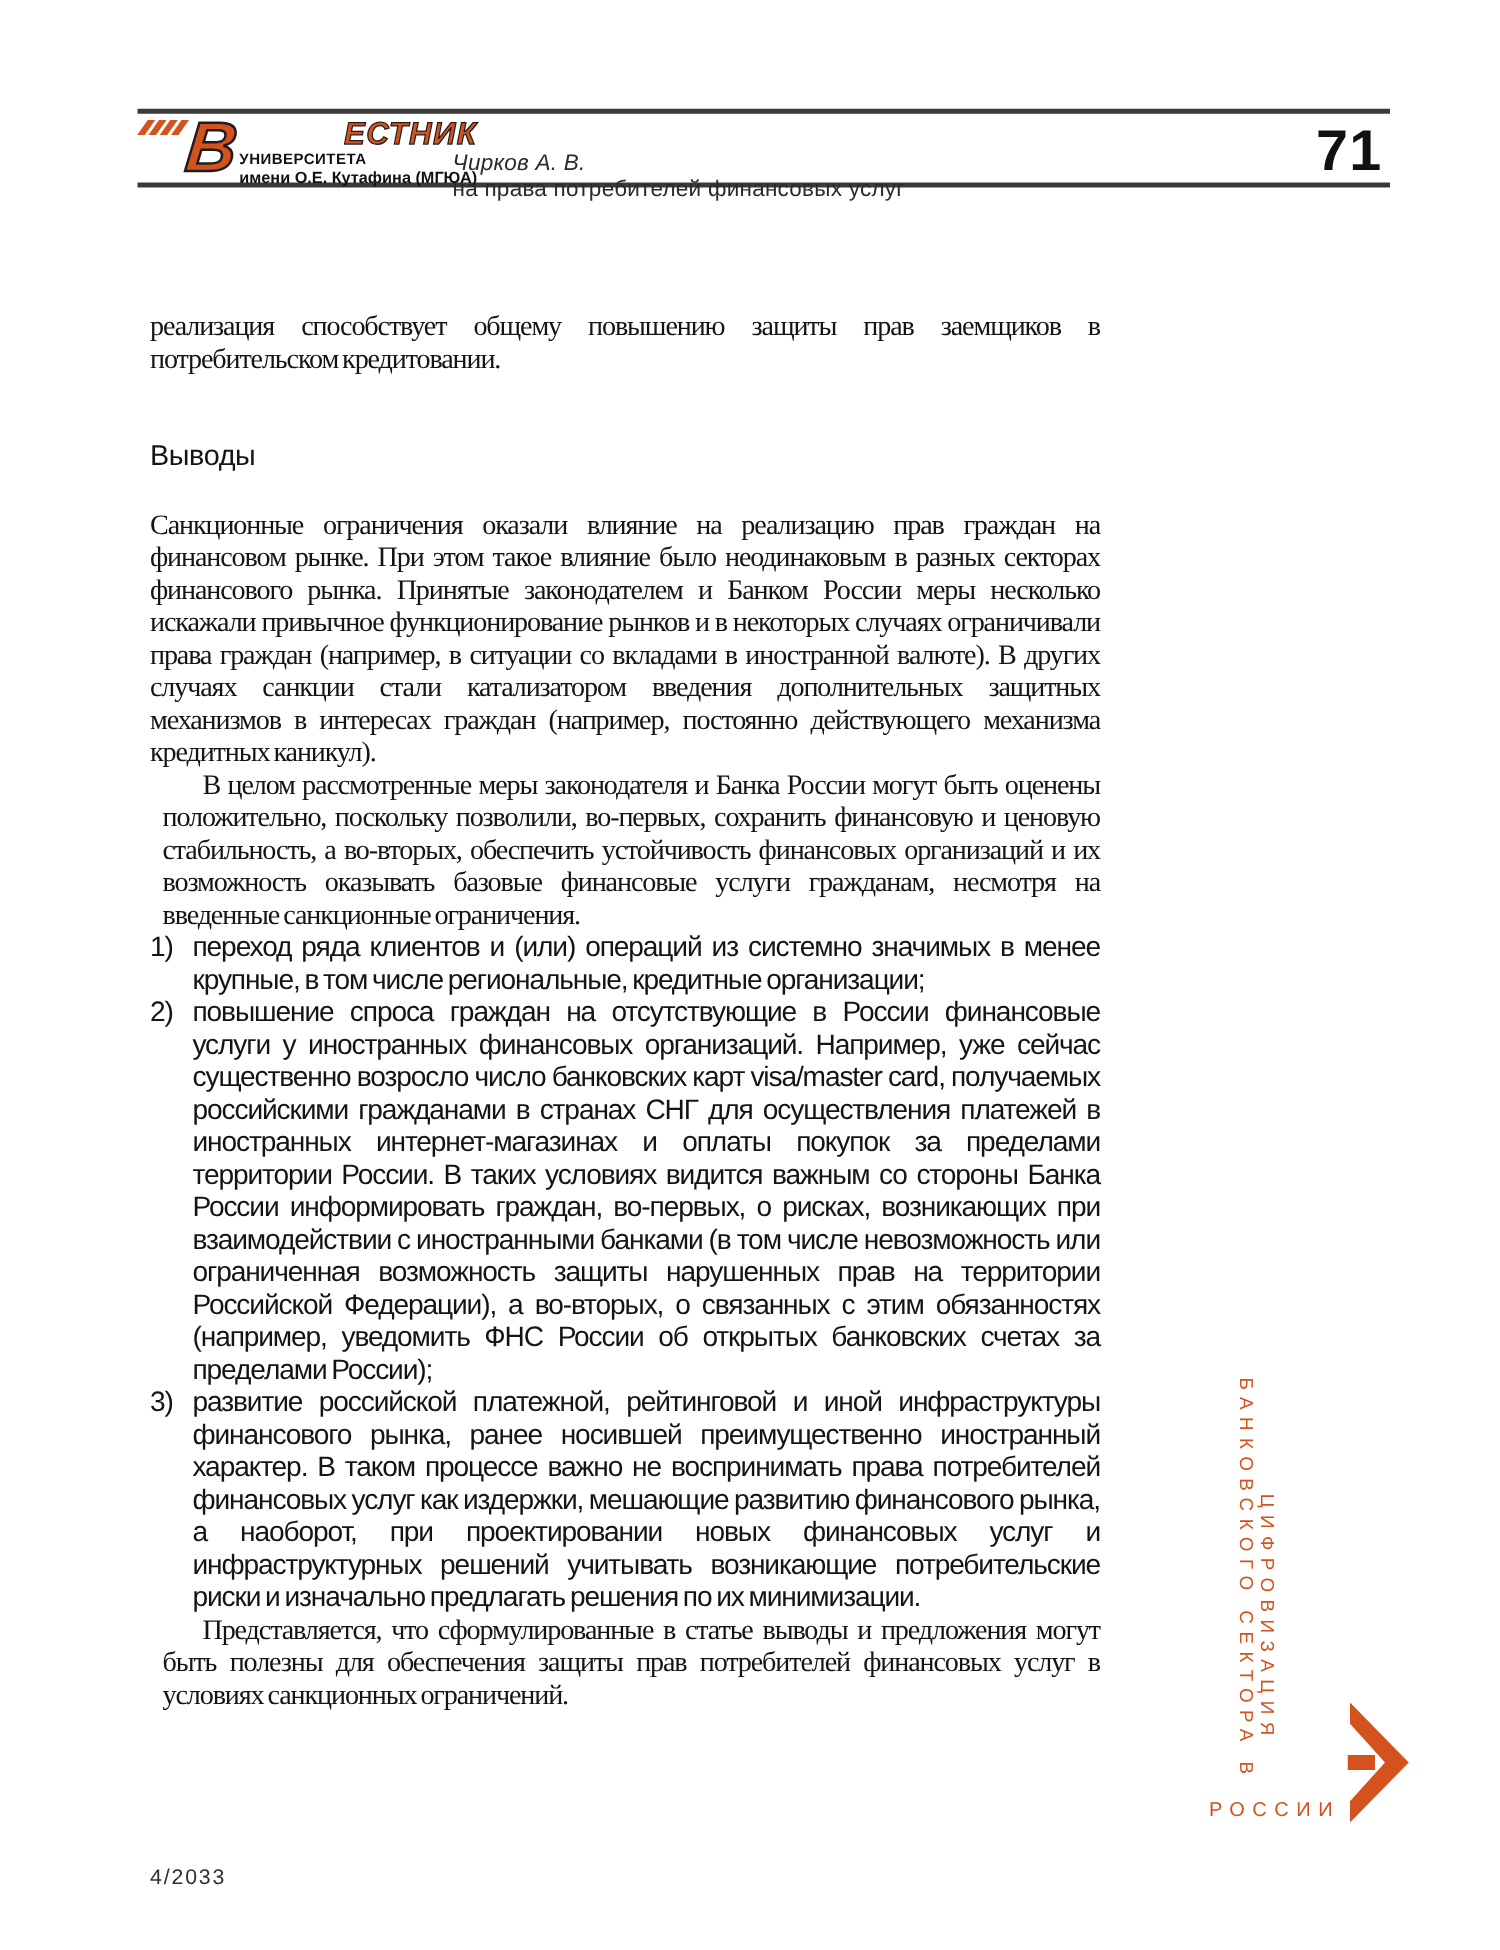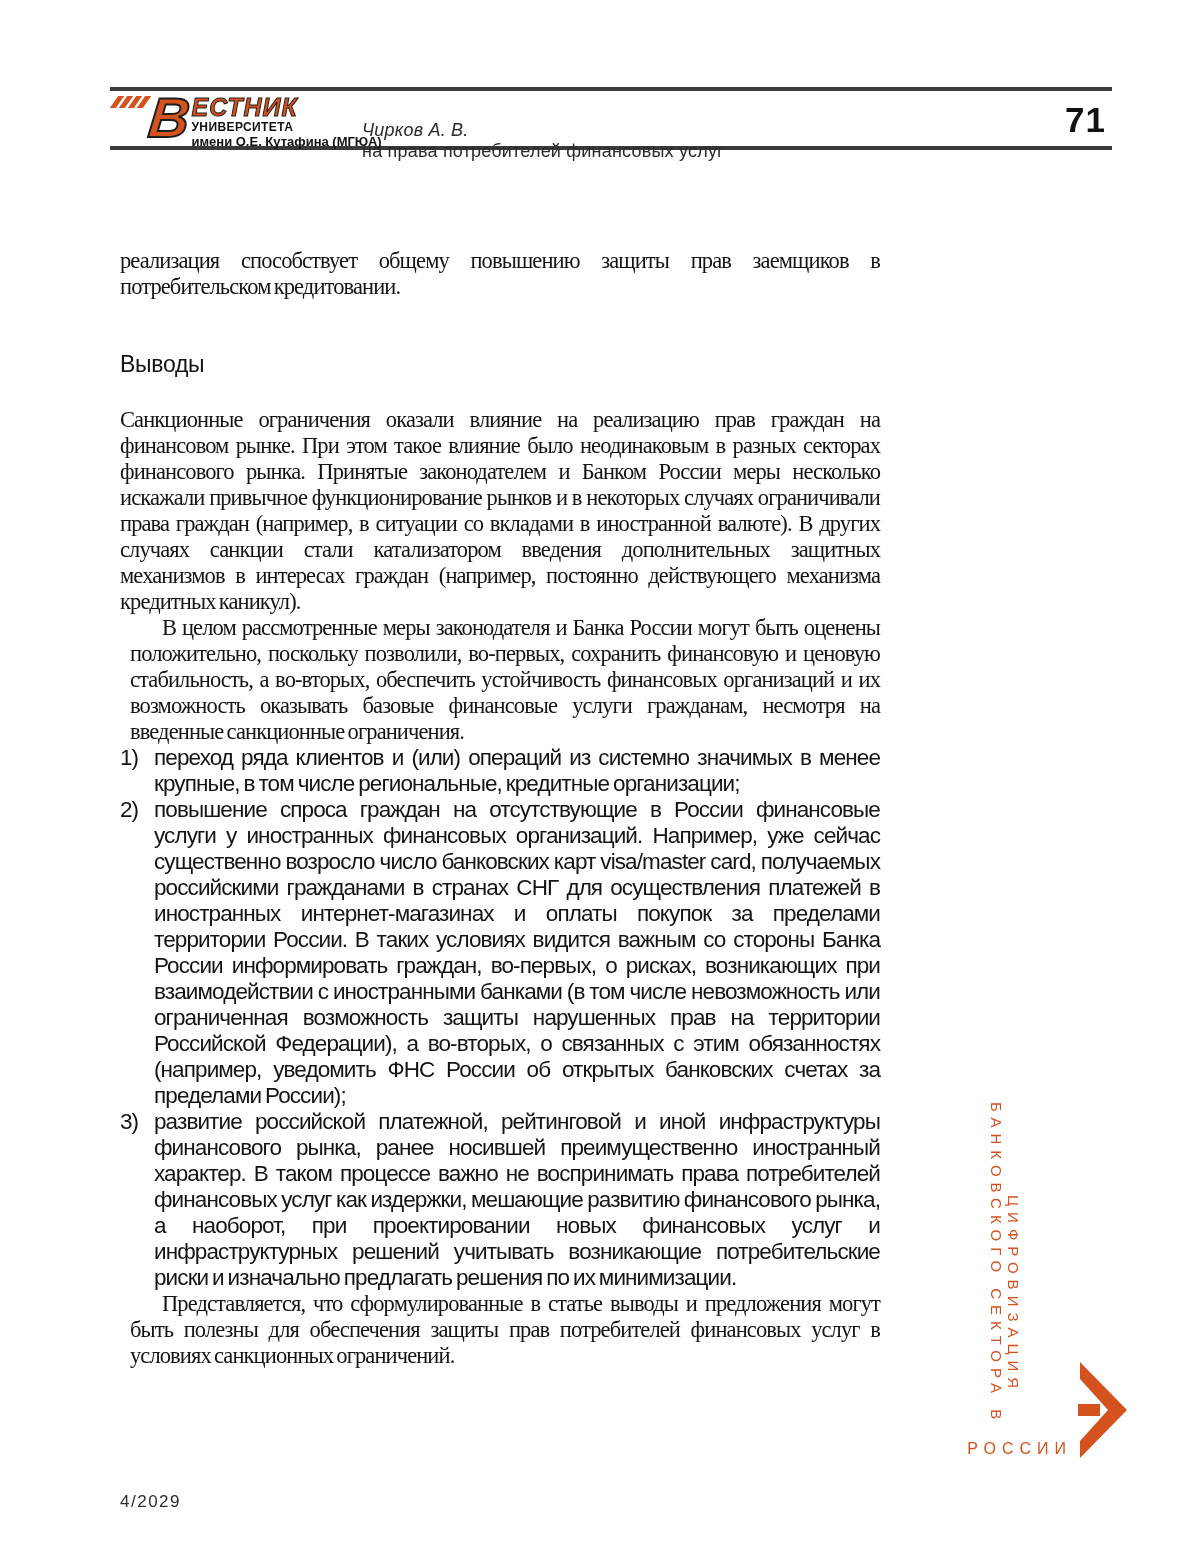"ЕСТНИК" .logo-vestnik { text-align: none -> right }
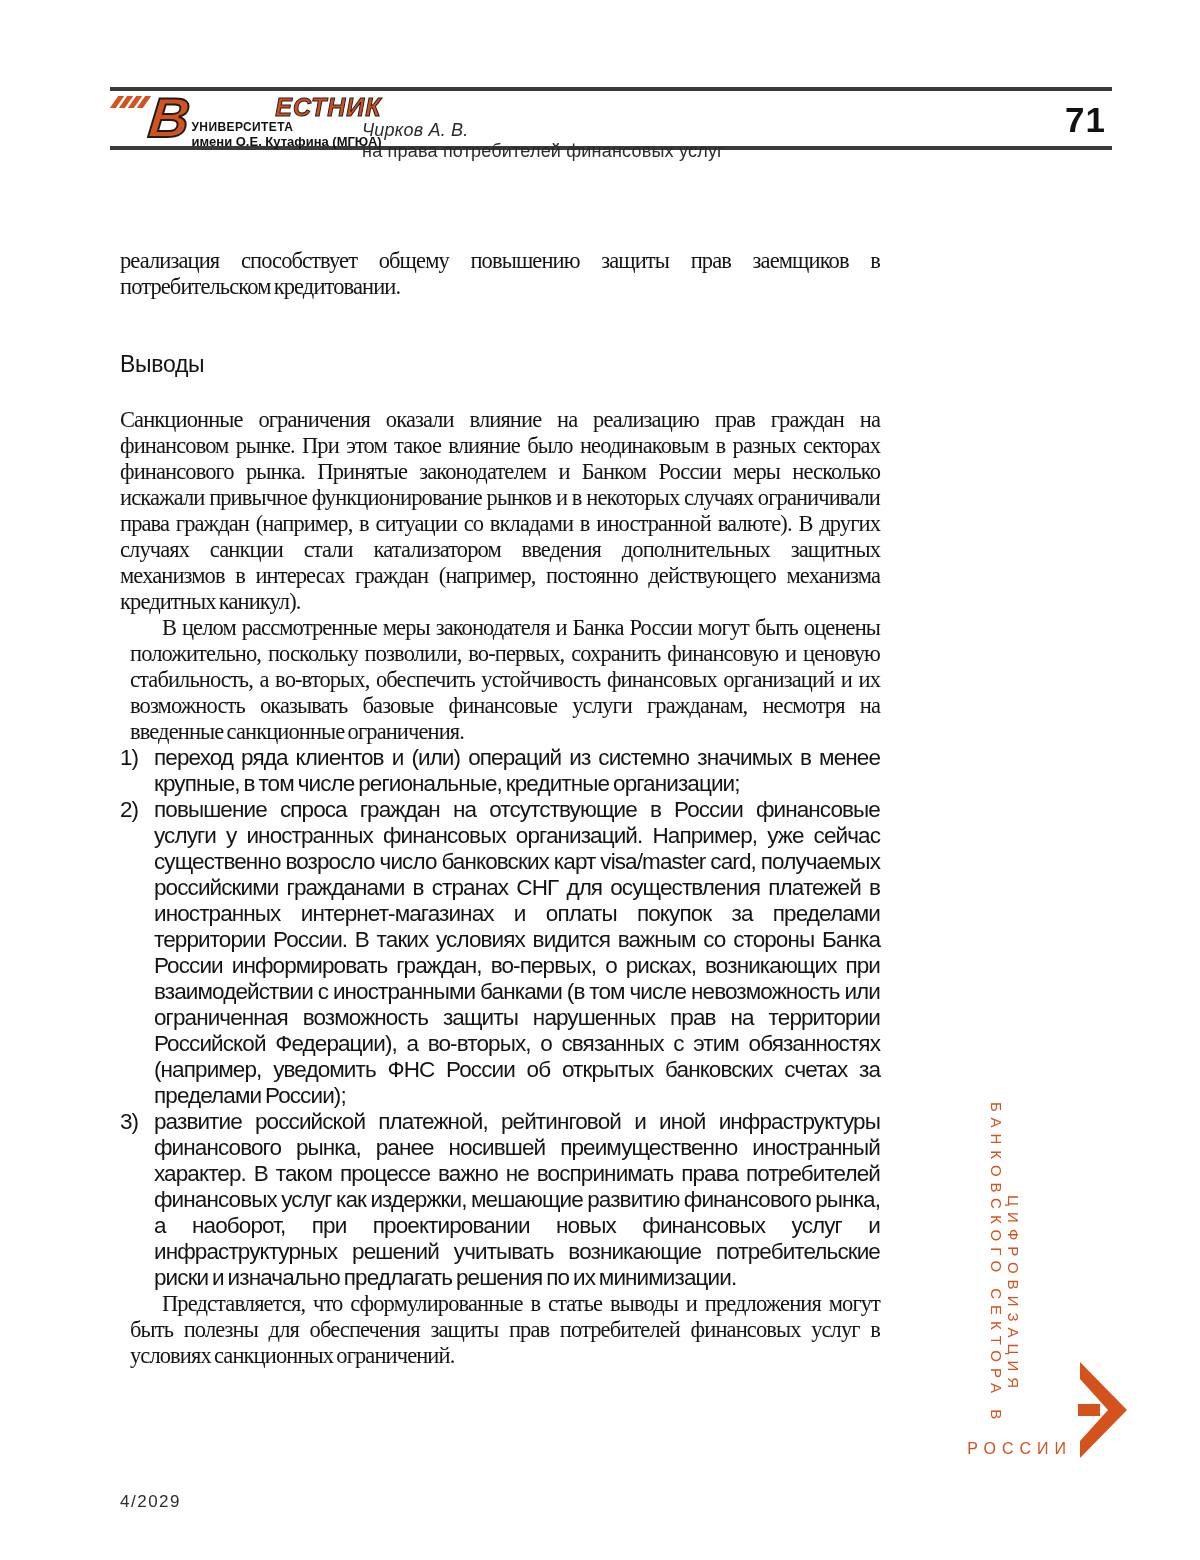"71" .page-num { font-size: 35px -> 46px }
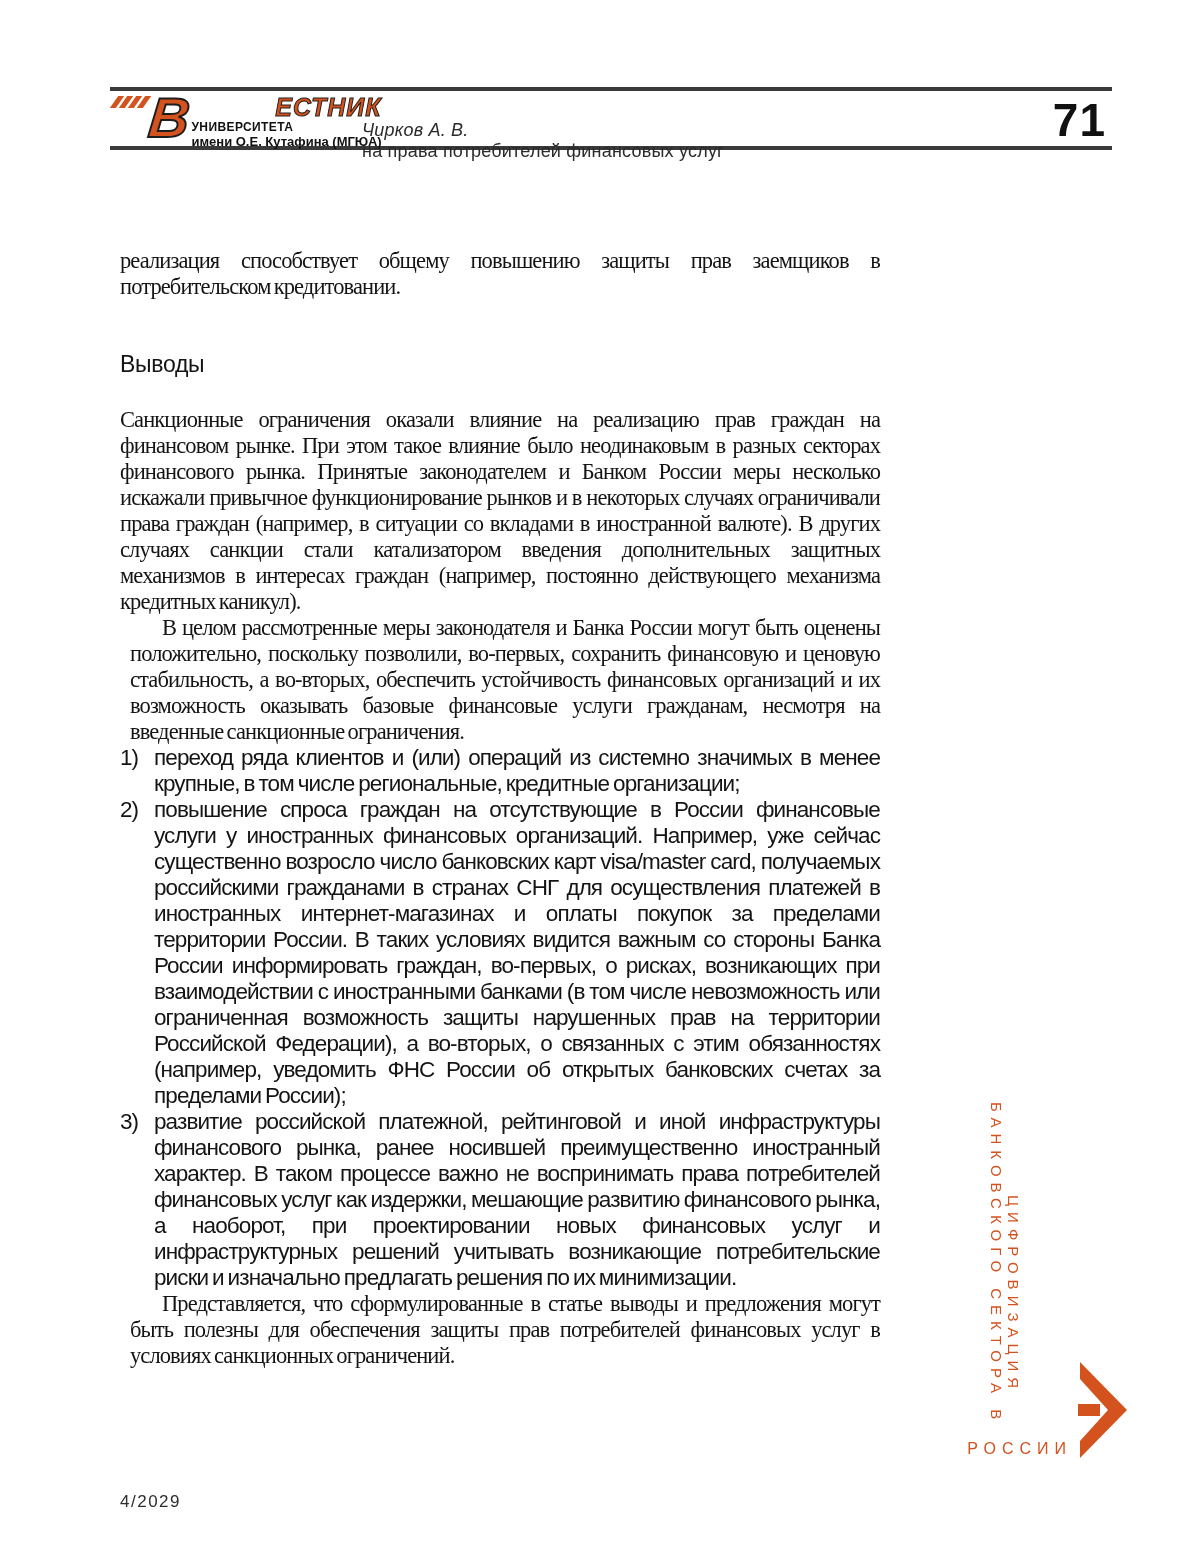"4/2029" div.footer { text: 4/2029 -> 4/2033 }
